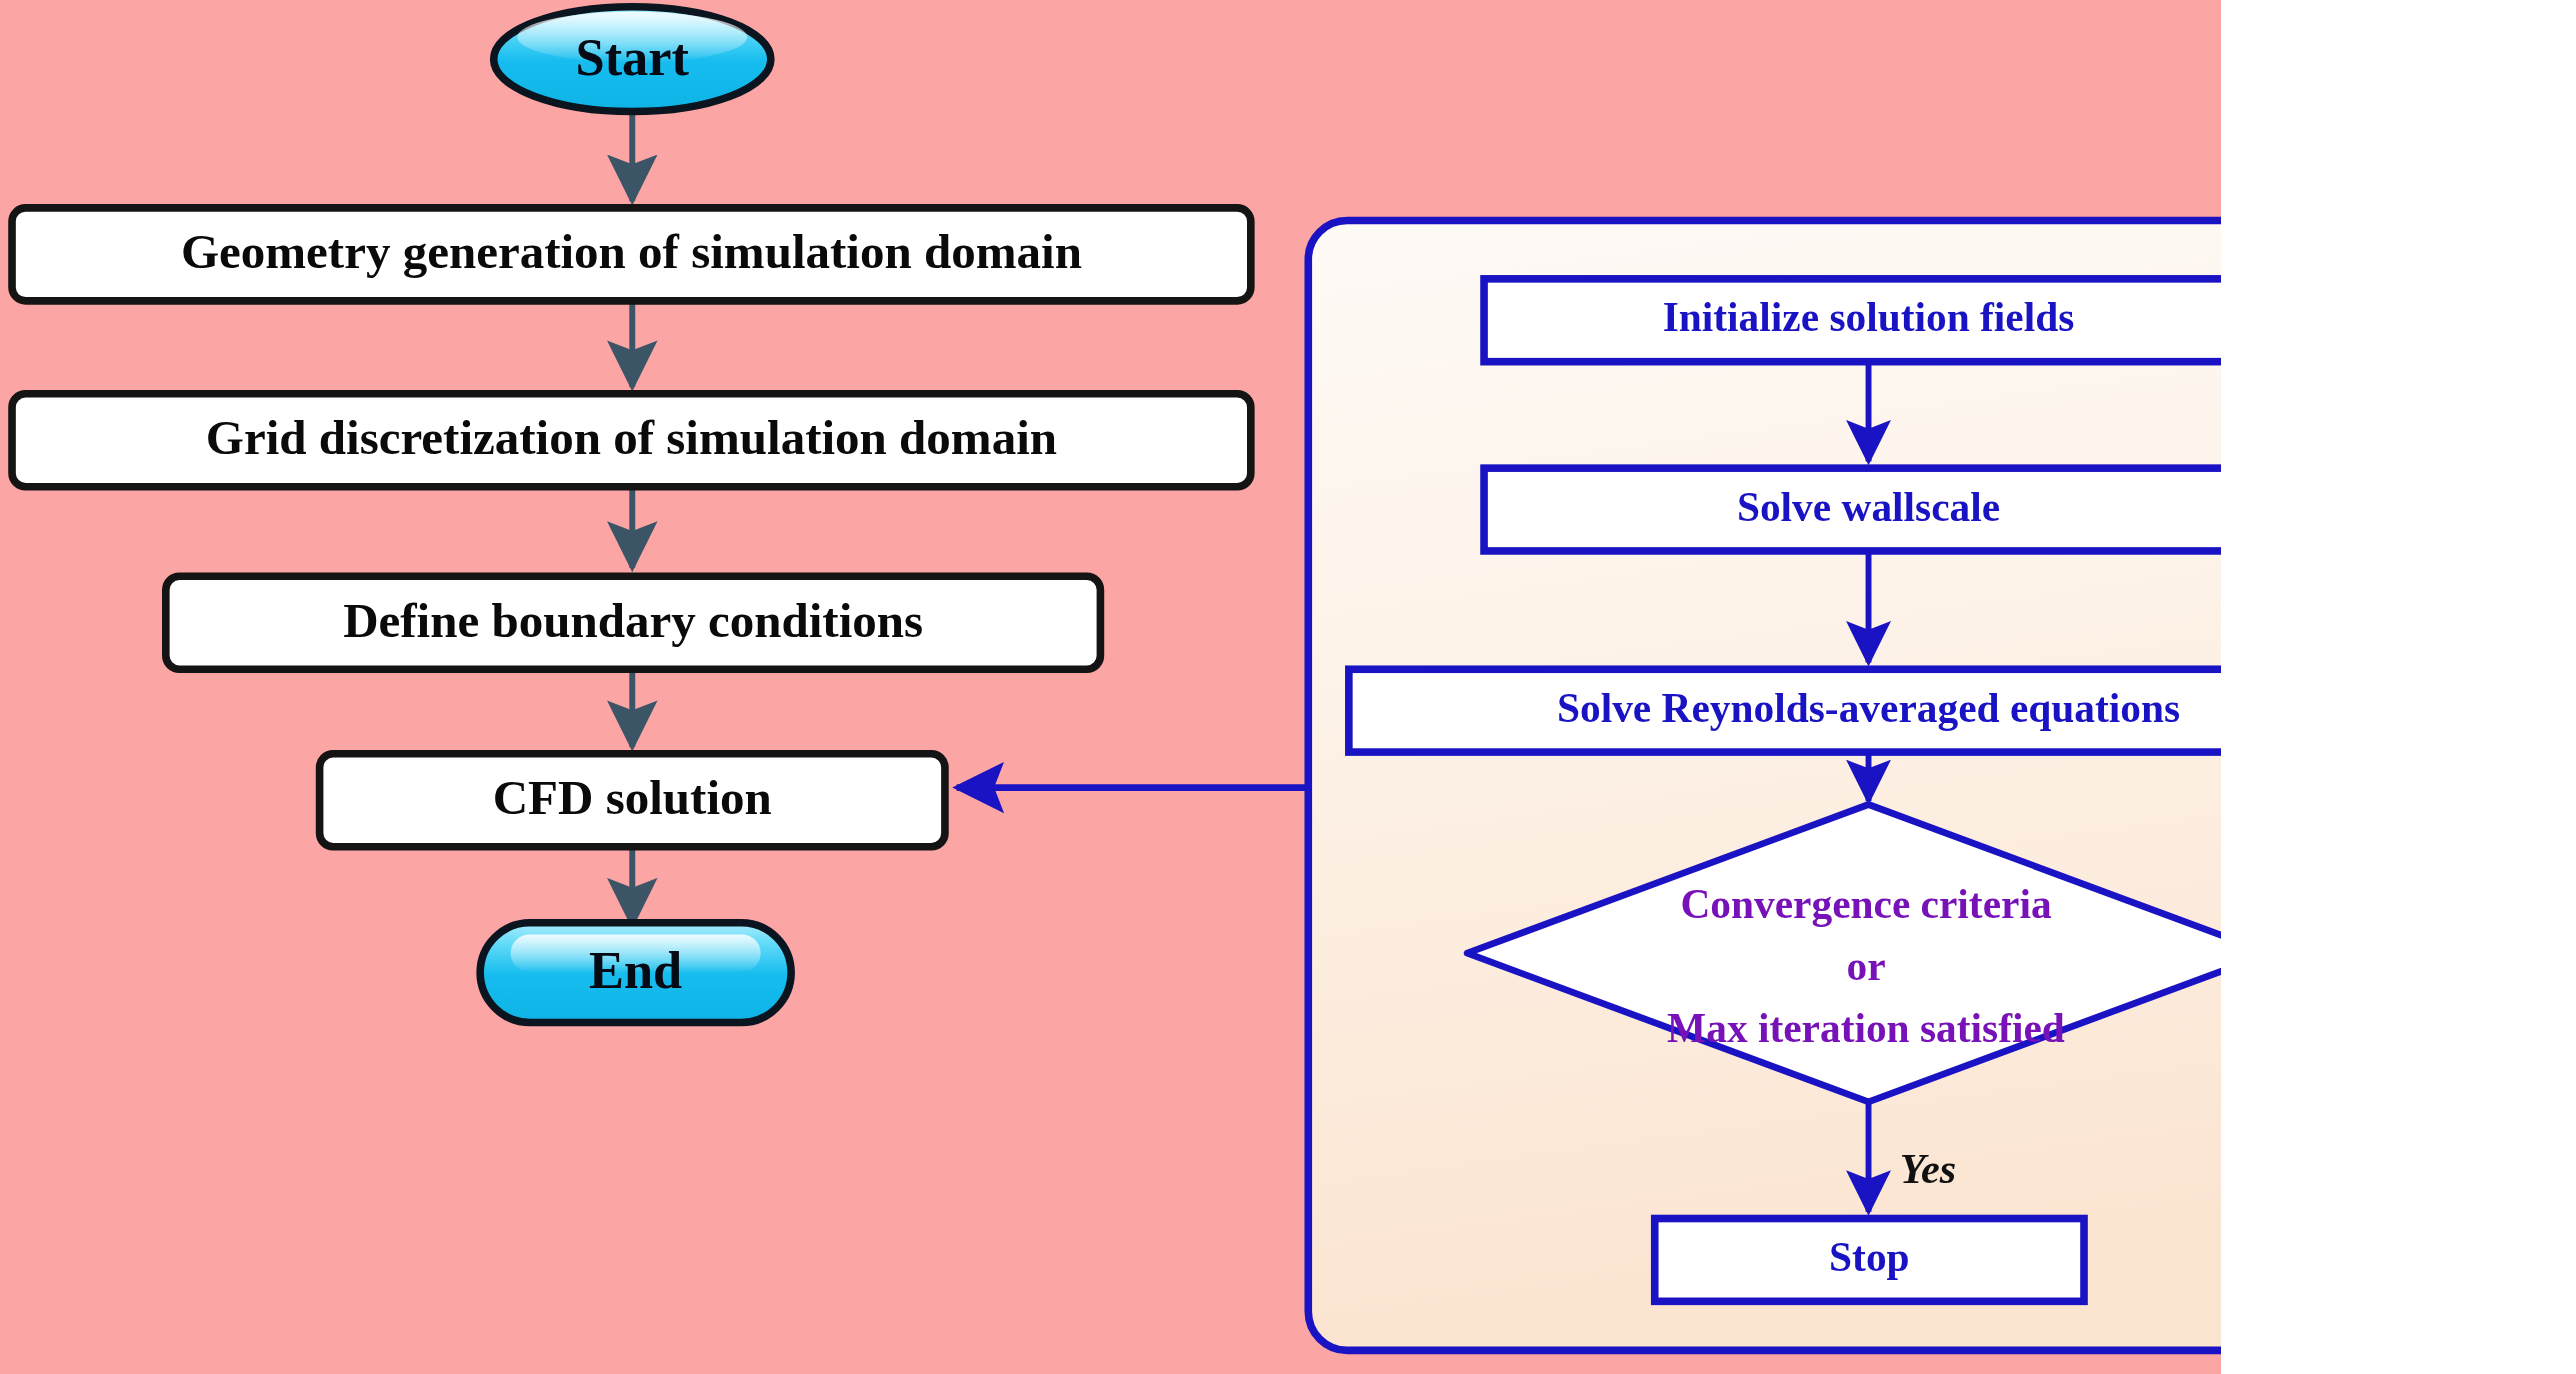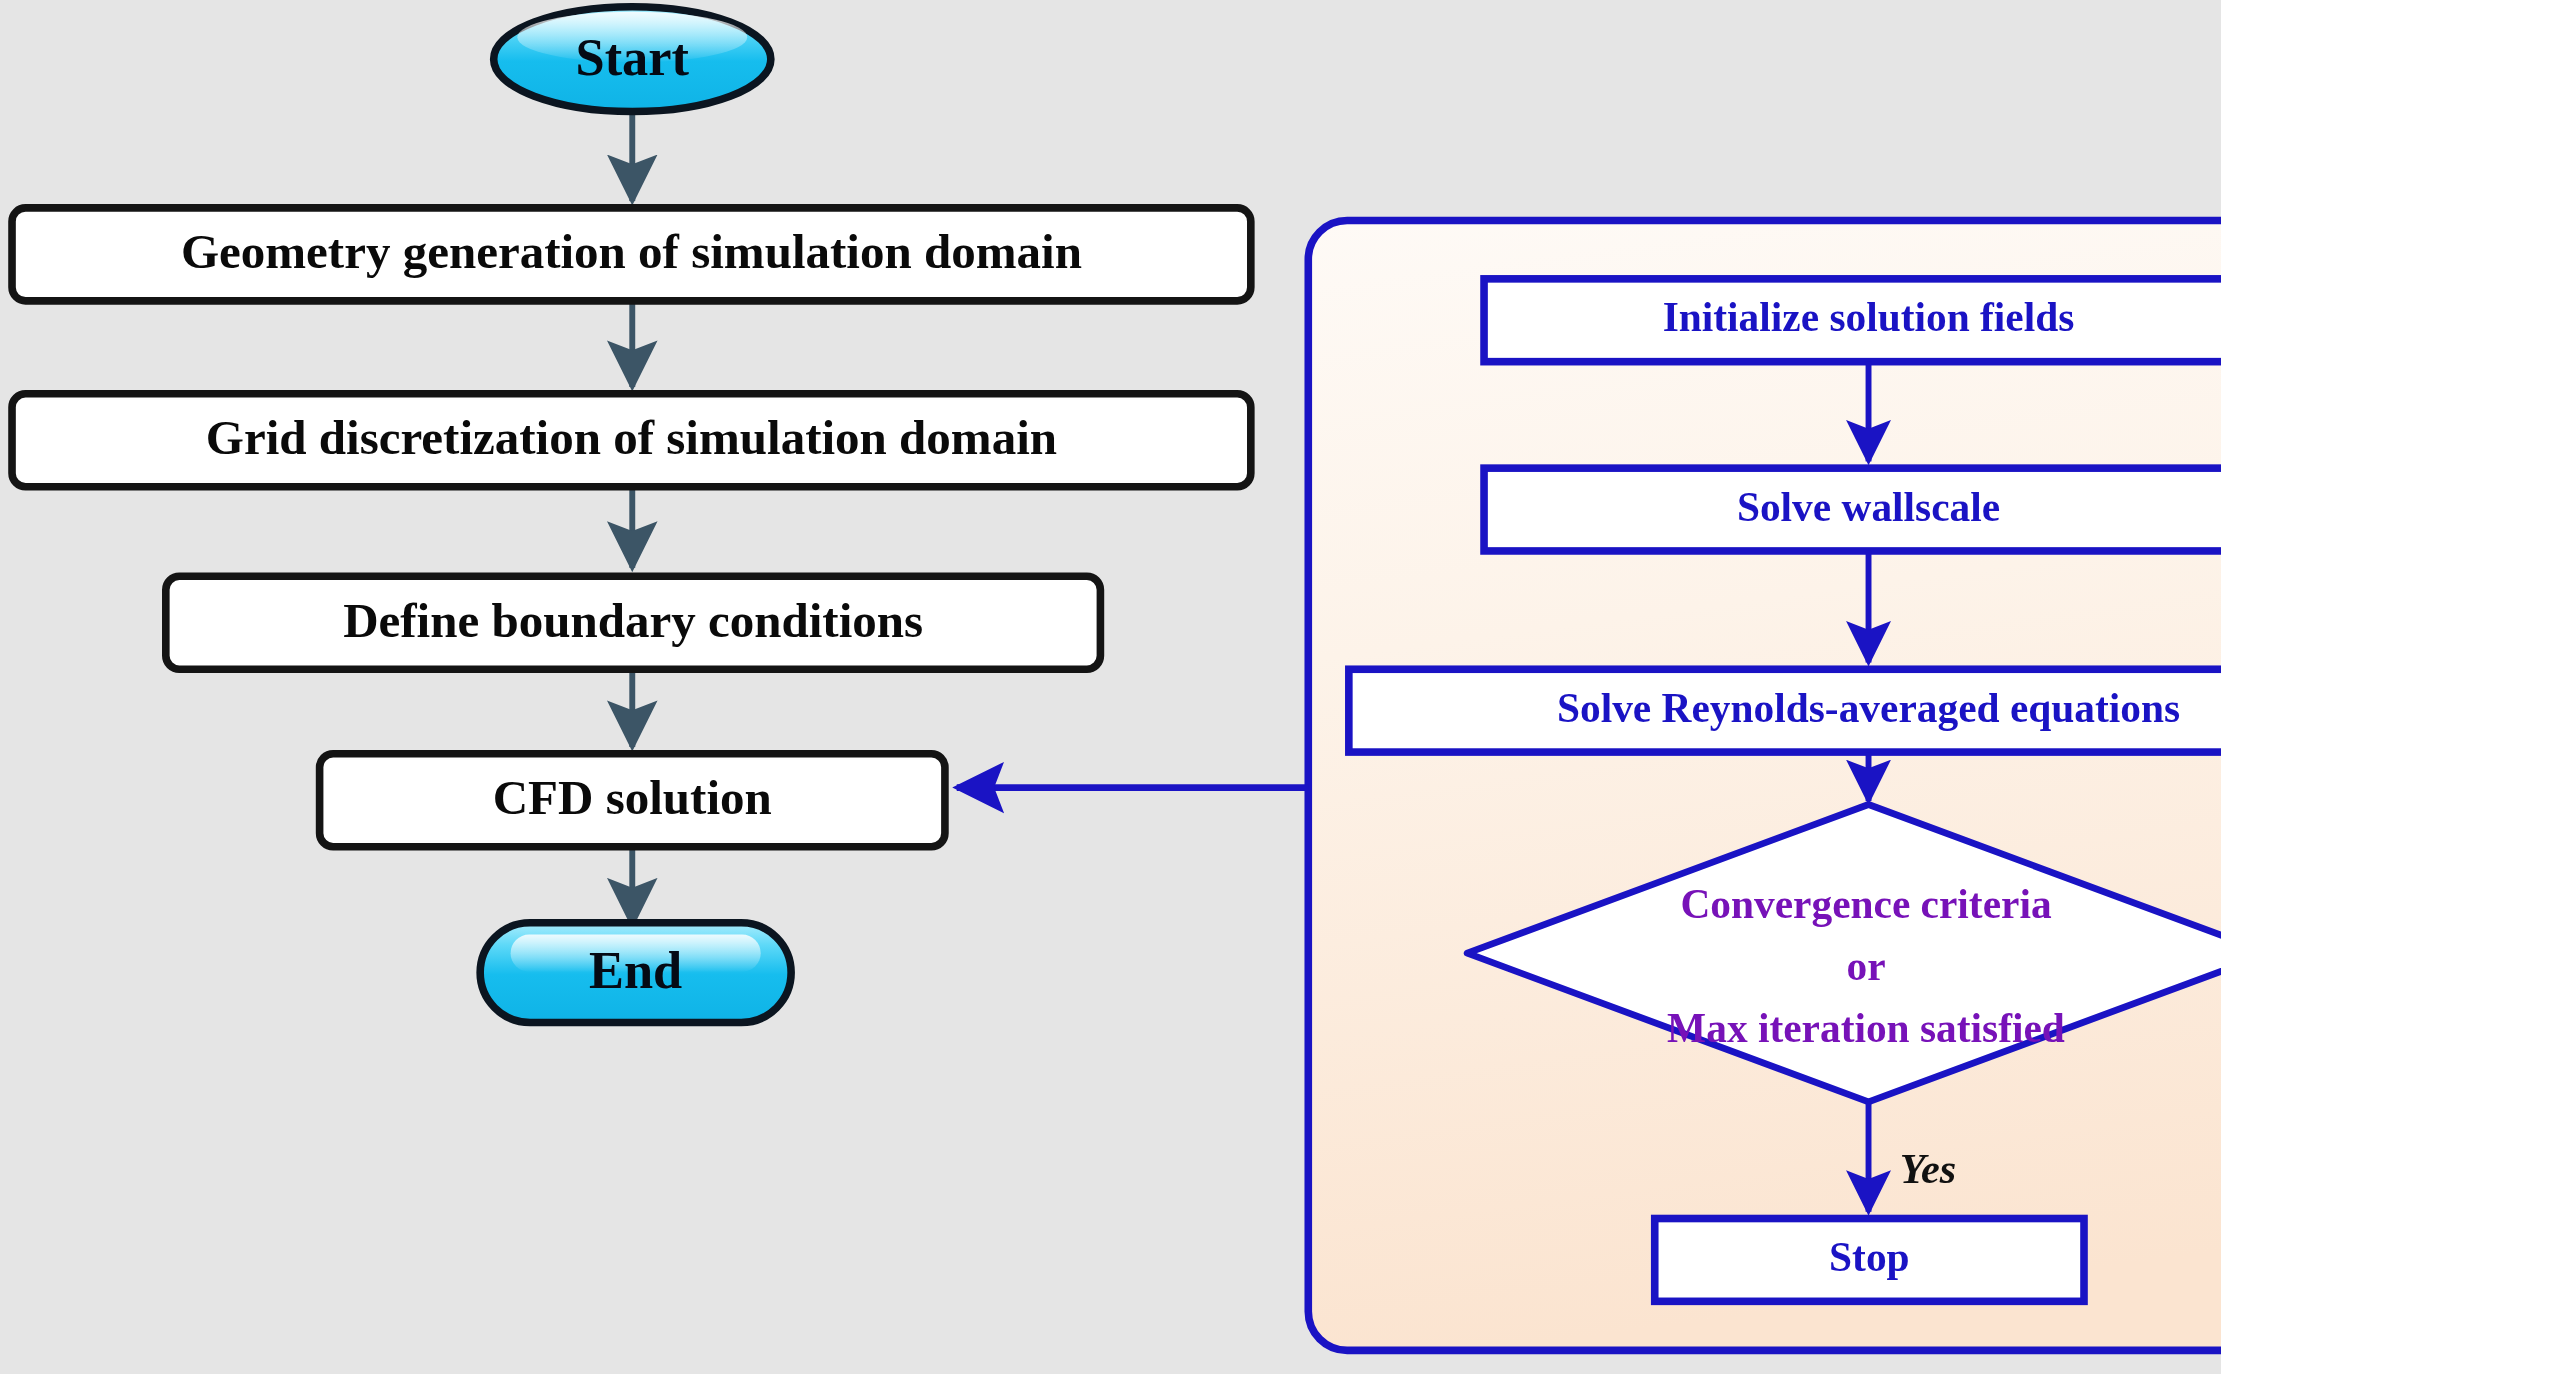"Start" #canvas { background: #e5e5e5 -> #fca5a5 }
